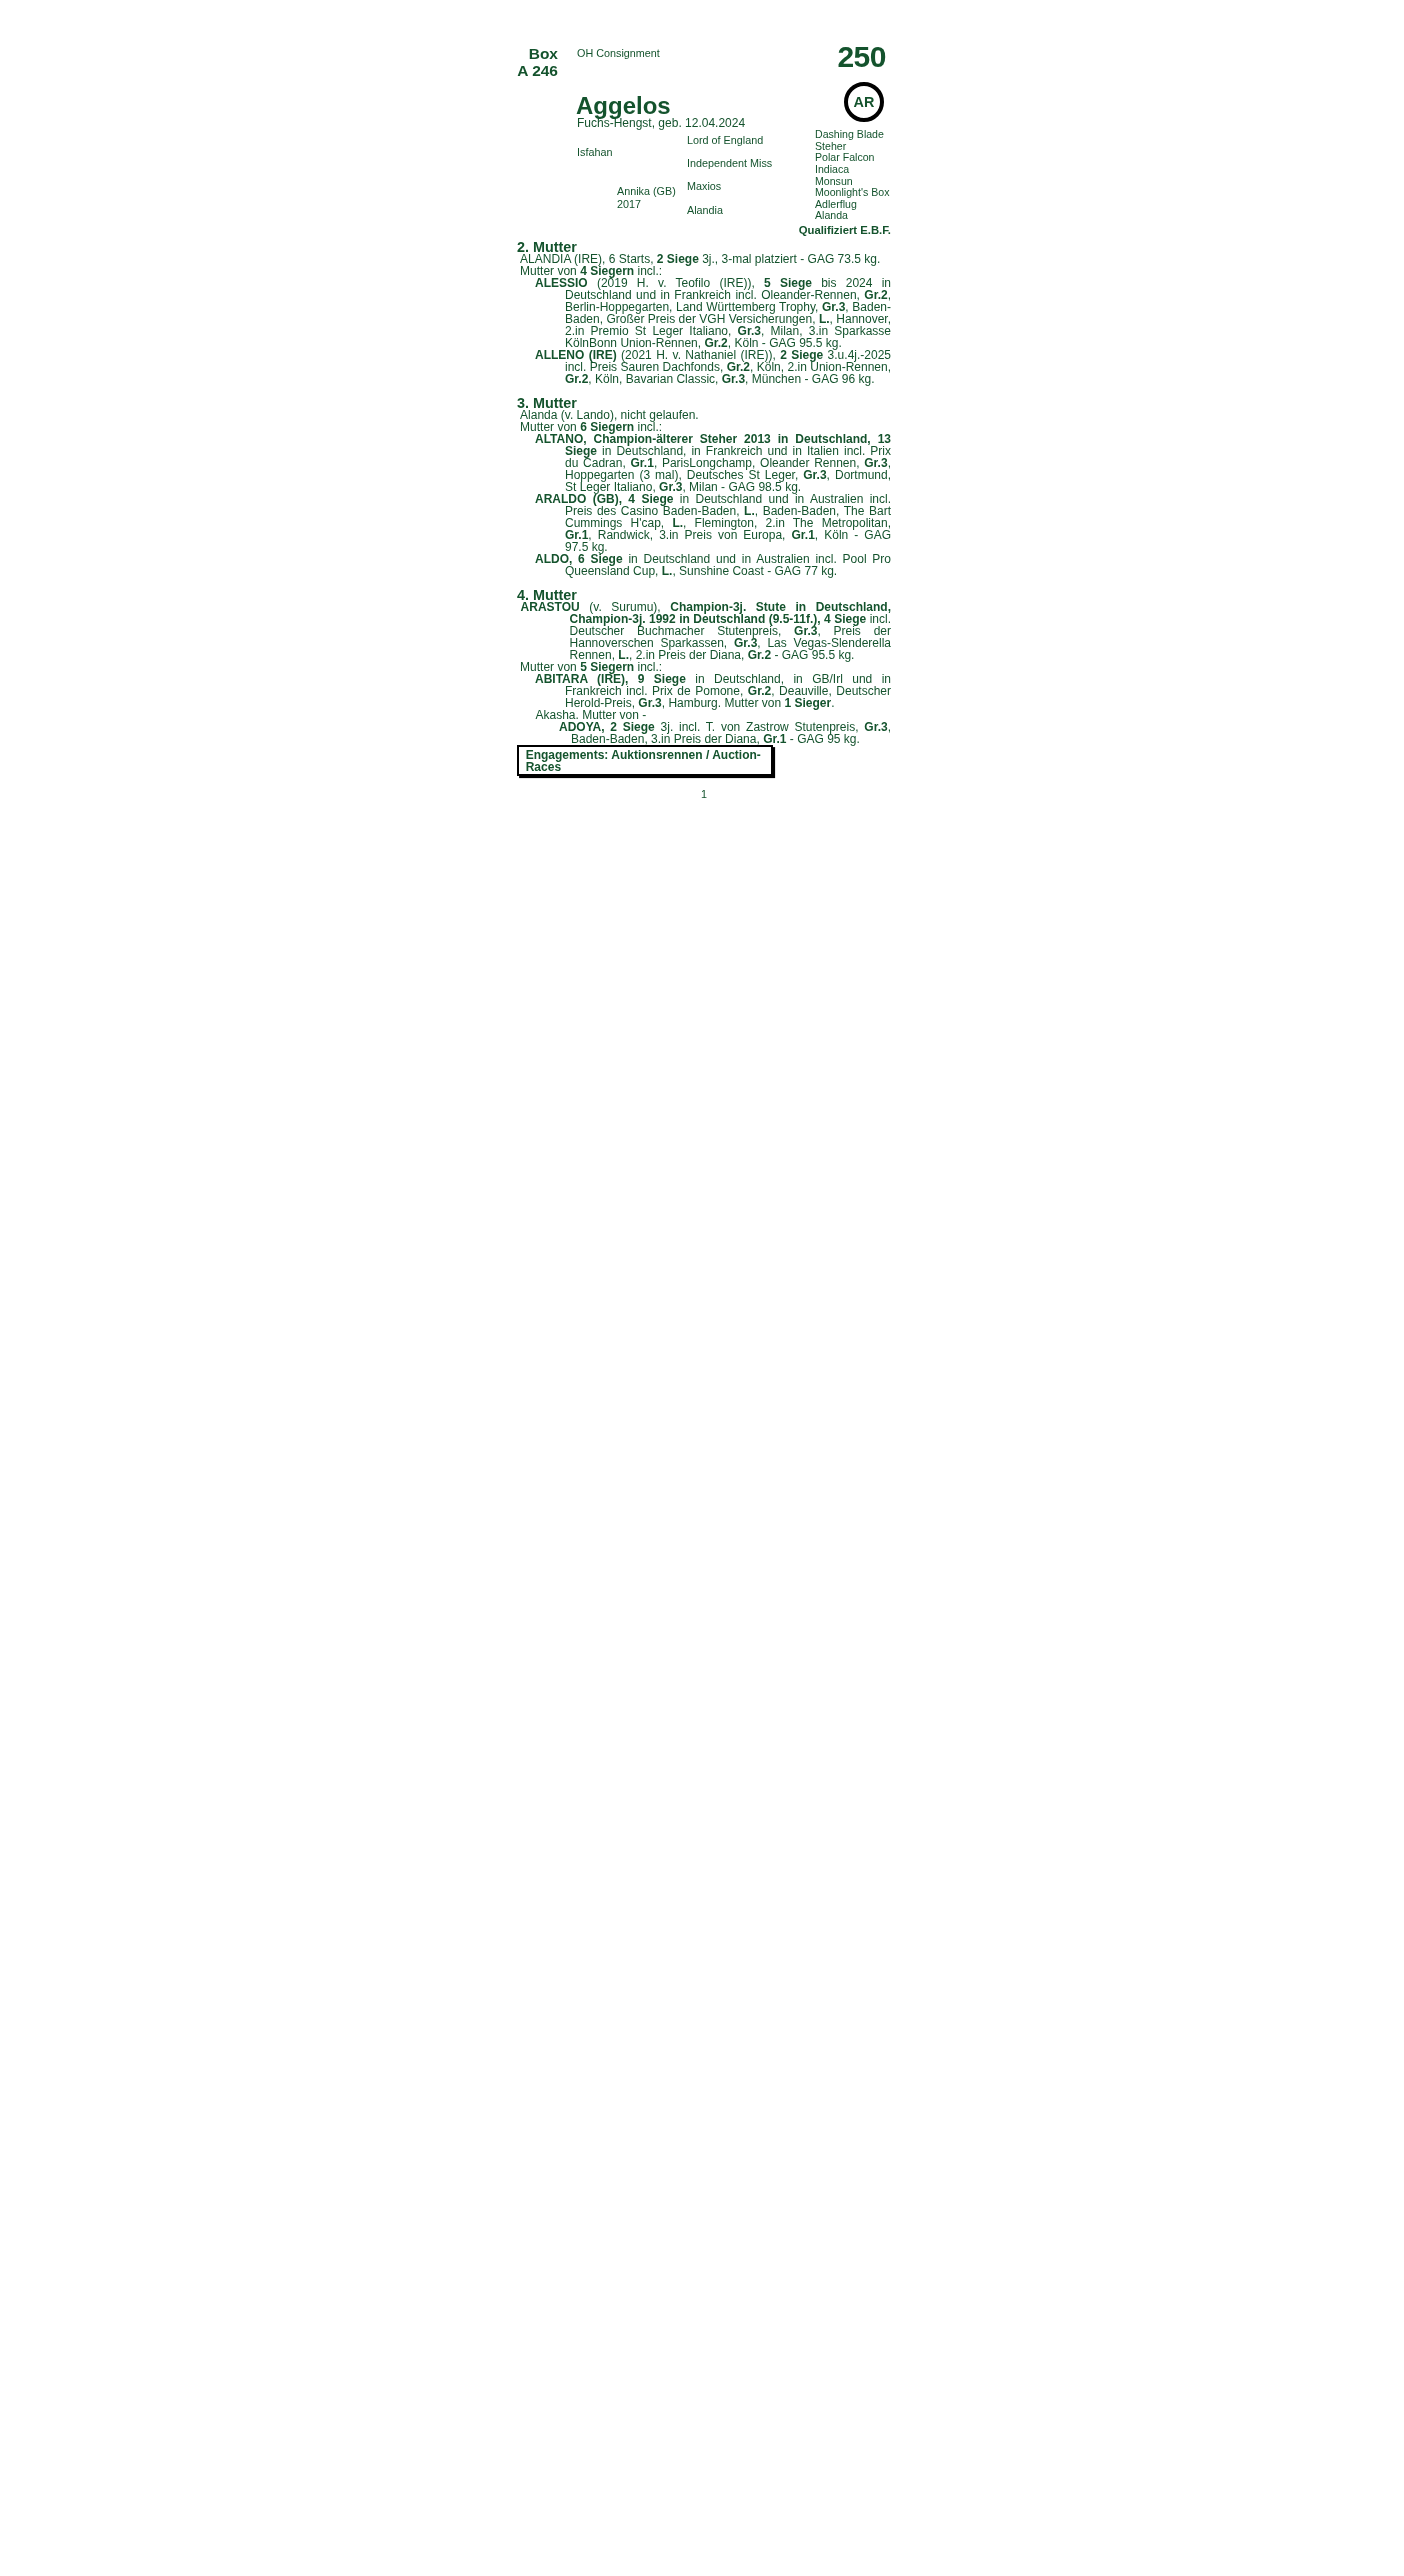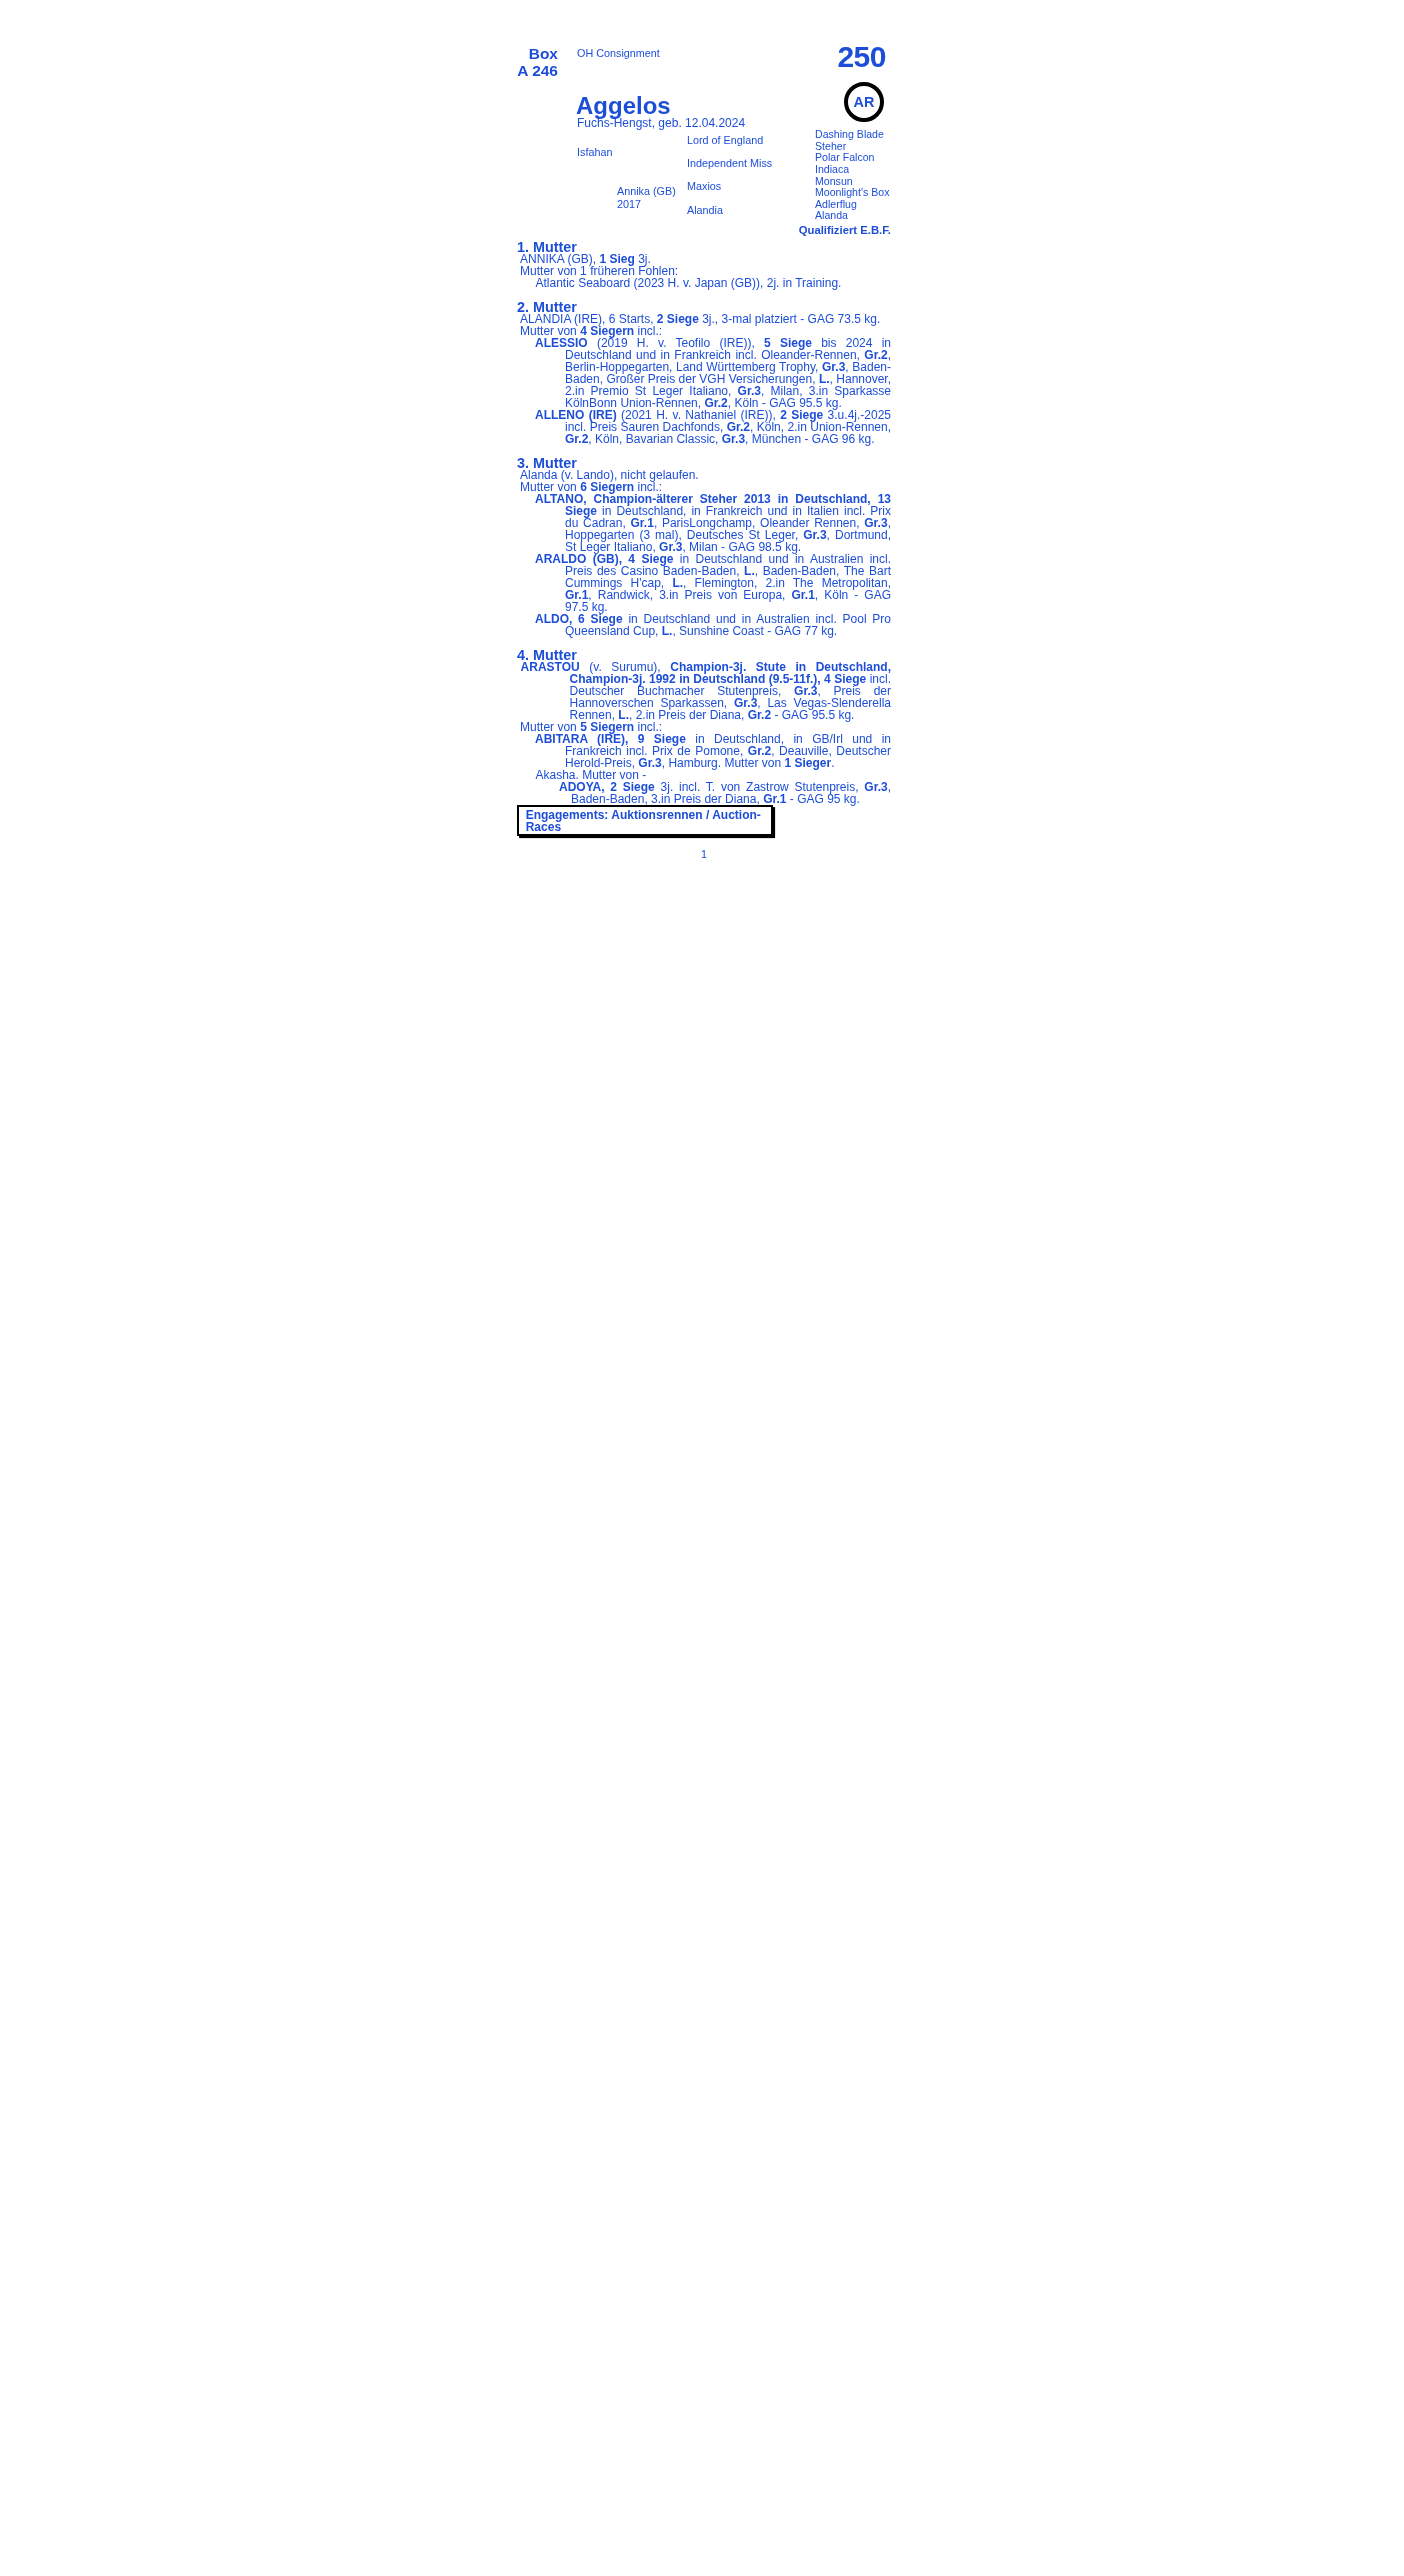"Box" .page { color: #1d4ed8 -> #14532d }
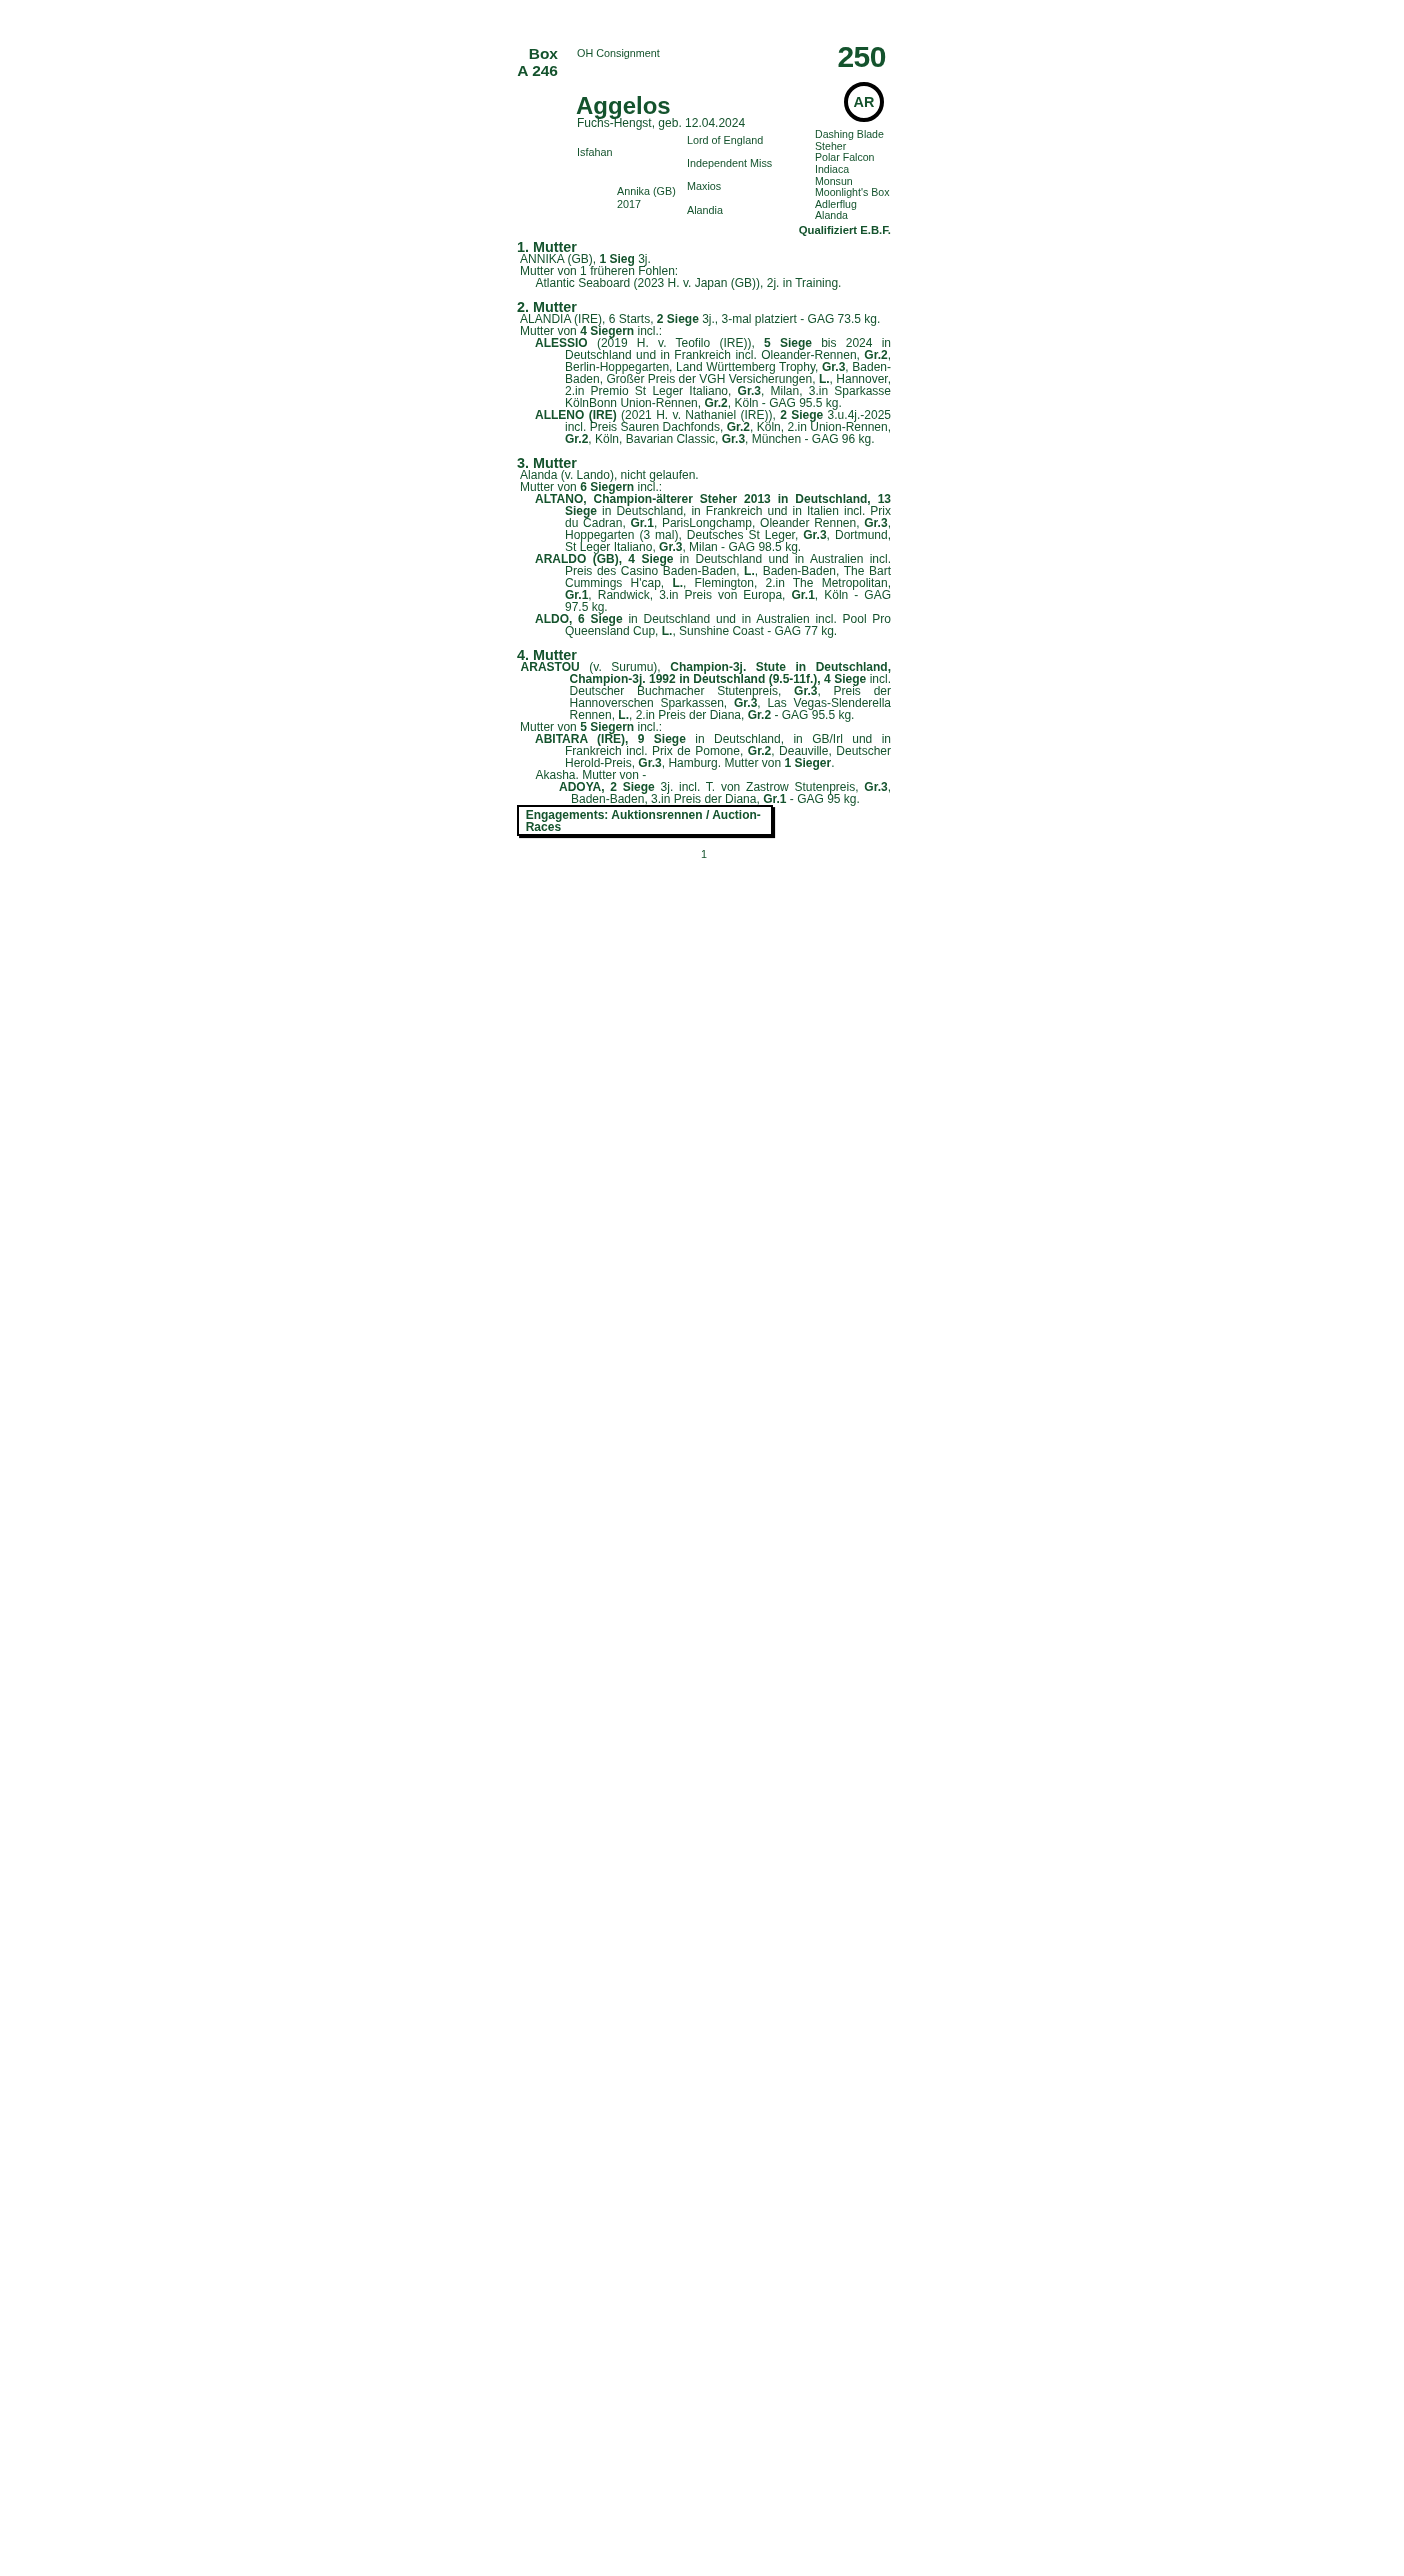"1. Mutter" div.section { html: <div> <p>1. Mutter</p> <p>ANNIKA (GB), <b>1 Sieg</b> 3j.</p> <p>Mutter von 1 früheren Fohlen:</p> <p>Atlantic Seaboard (2023 H. v. Japan (GB)), 2j. in Training.</p> </div> -> none }
